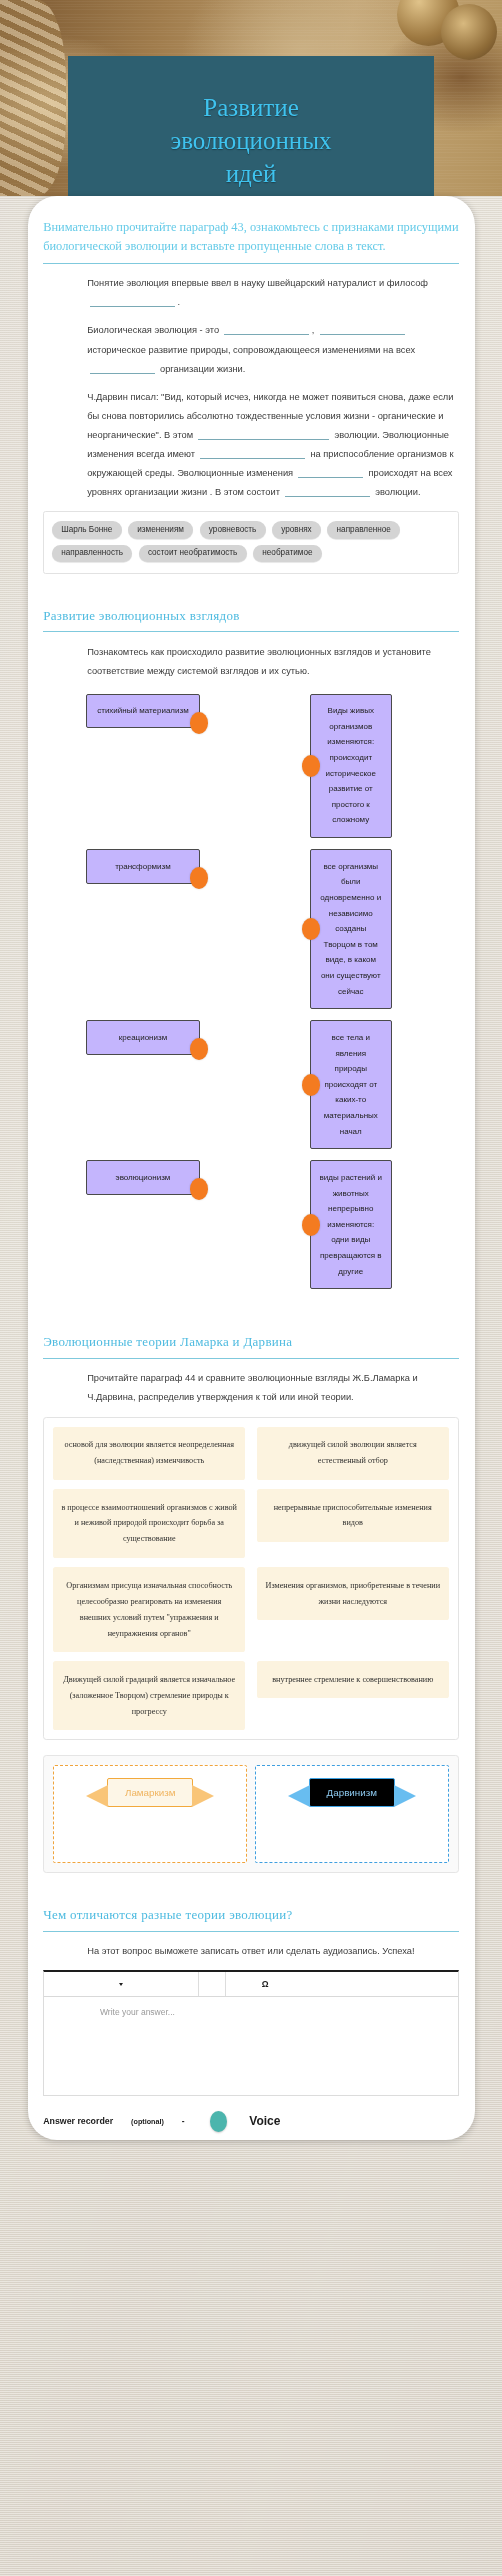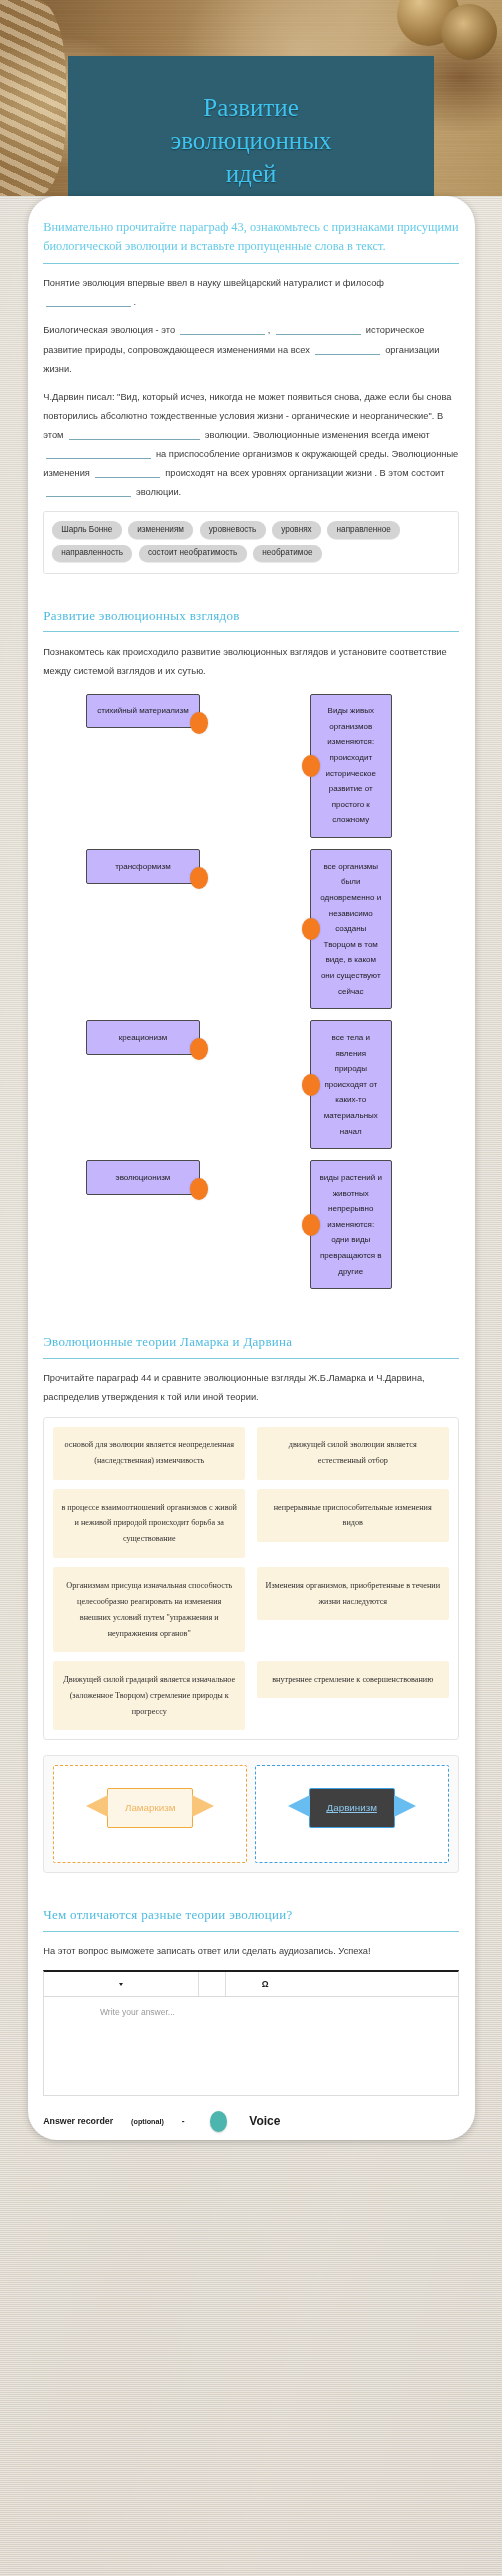"Понятие эволюция впервые ввел в" .block { margin-left: none -> 44px }
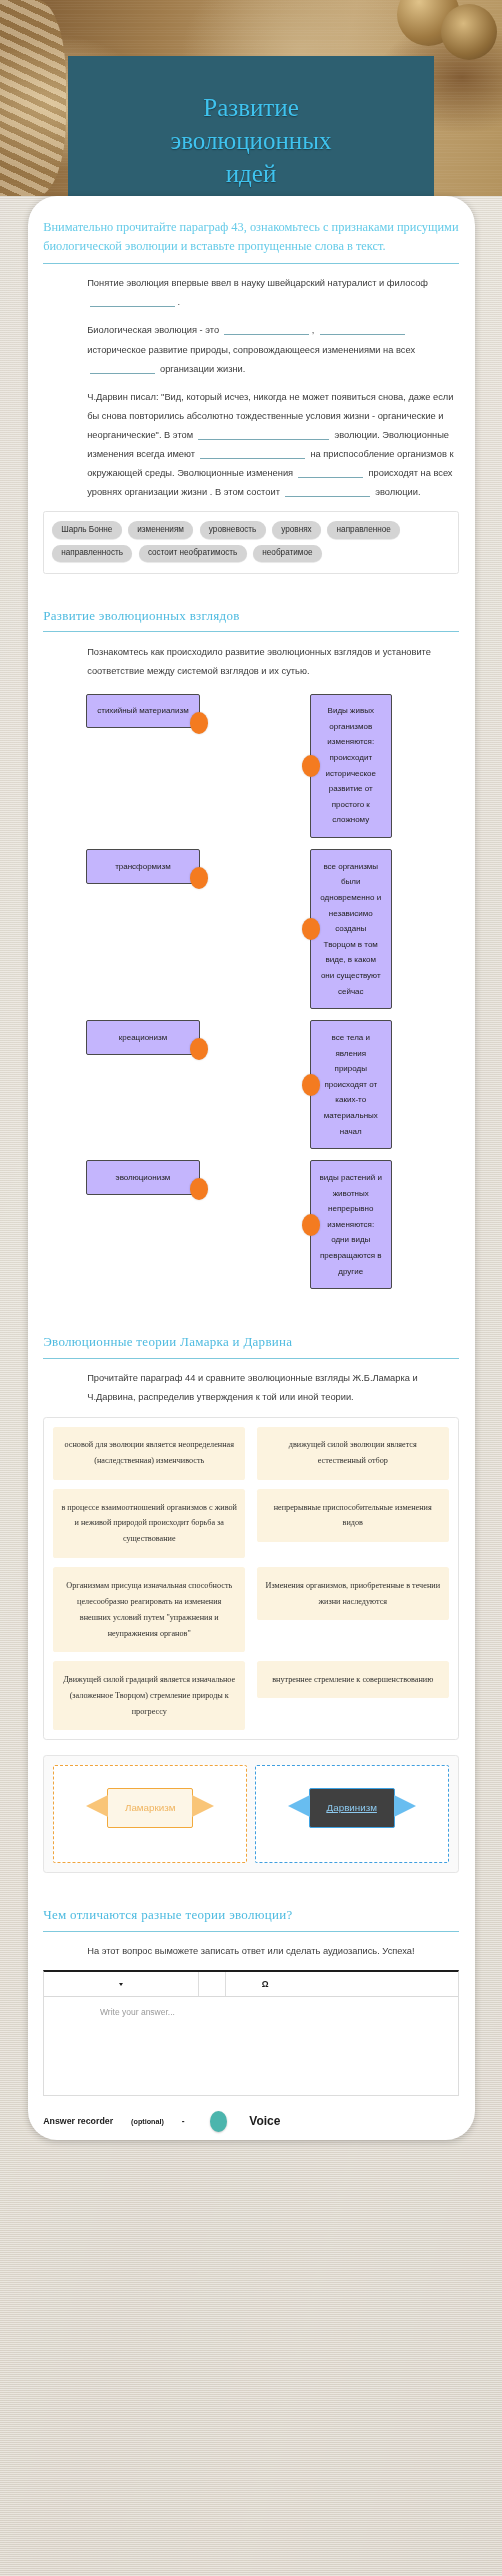"Ламаркизм" .ribbon { height: 40px -> 29px; top: 22px -> 12px }
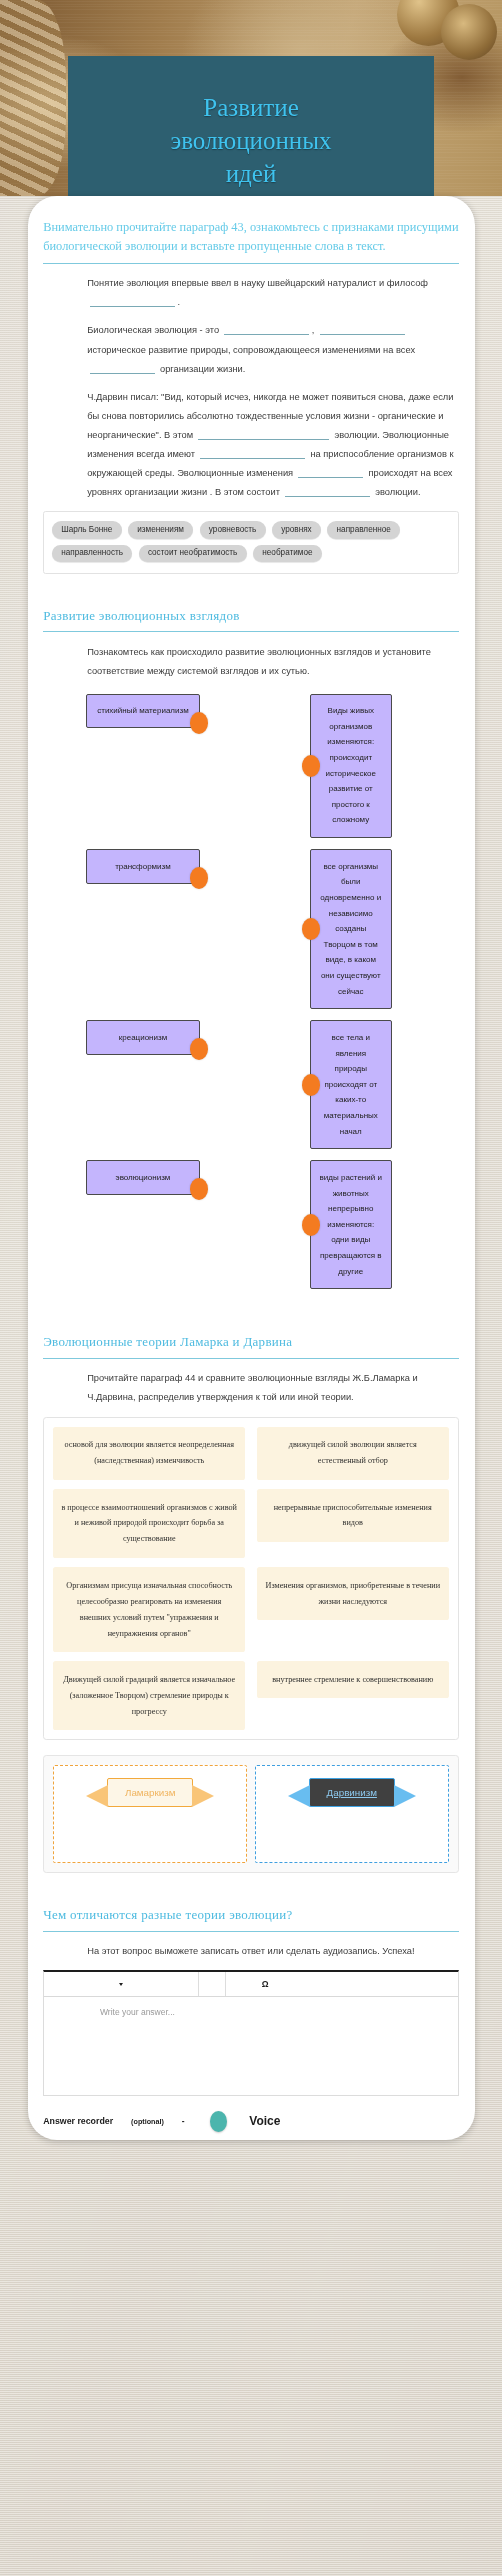"Дарвинизм" .ribbon.dar { background: #404040 -> #000000; text-decoration: underline -> none }
